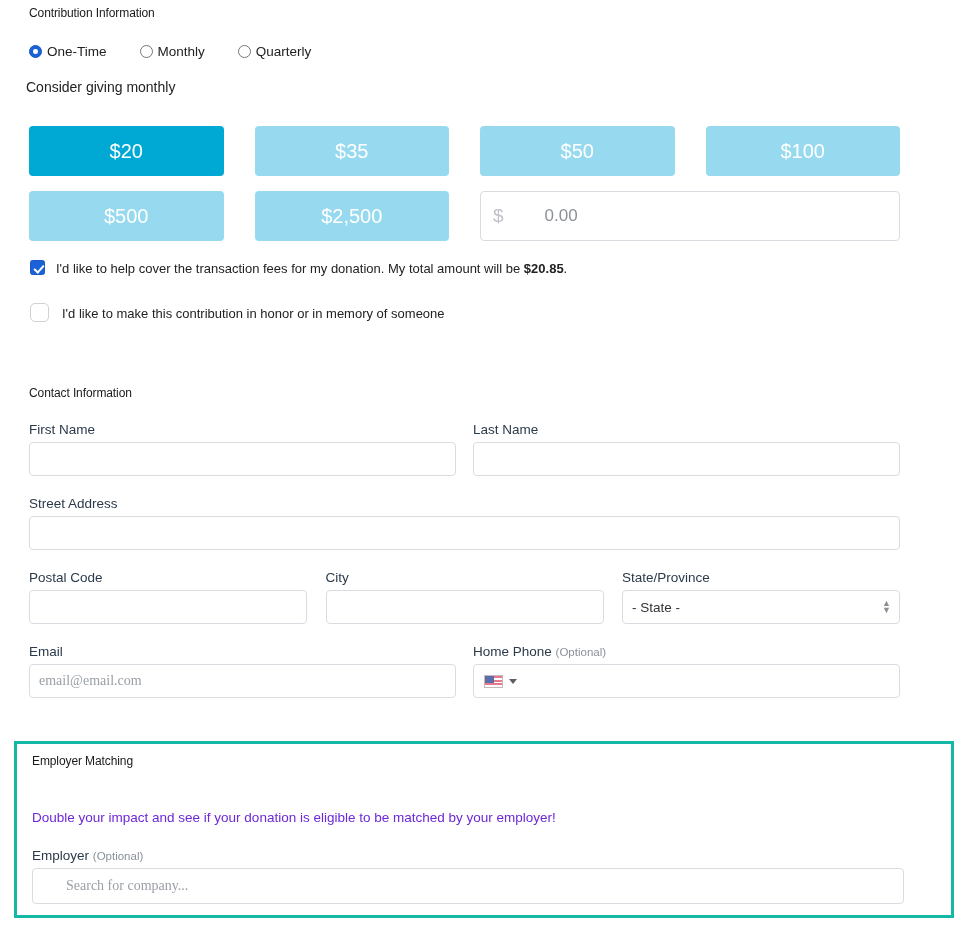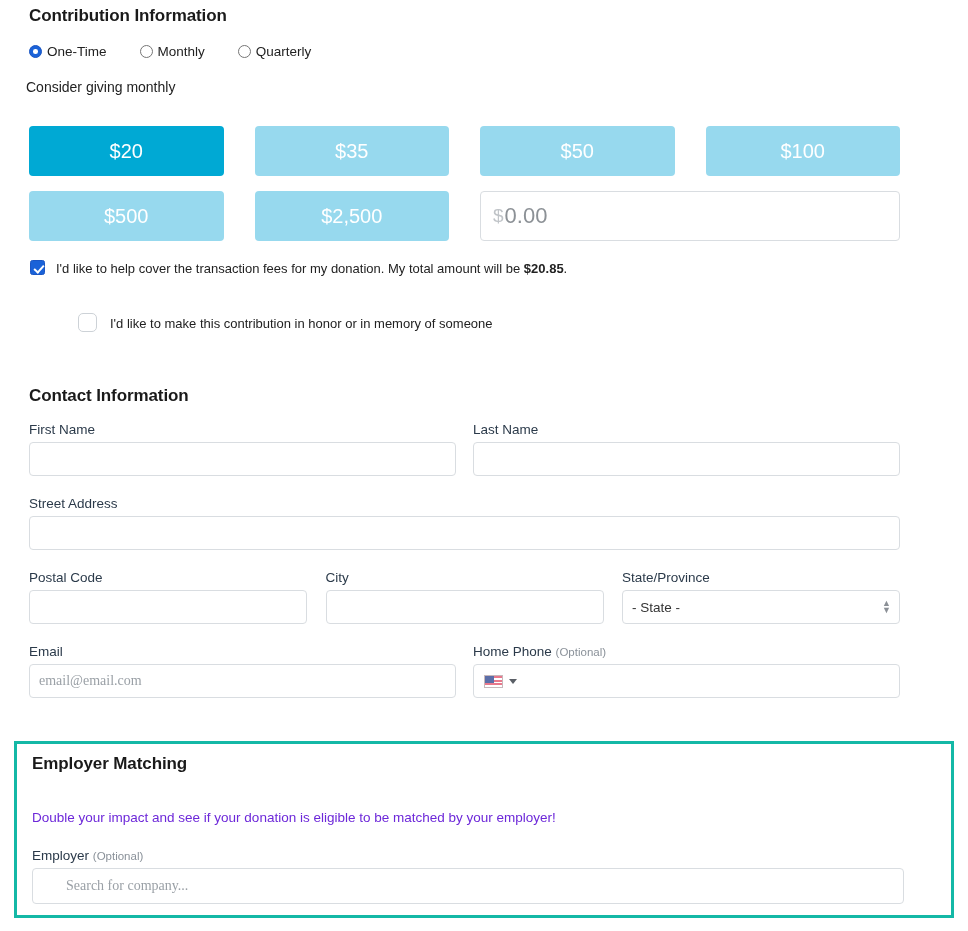"Contribution Information" .section-title { font-size: 17px -> 12px; font-weight: bold -> normal }
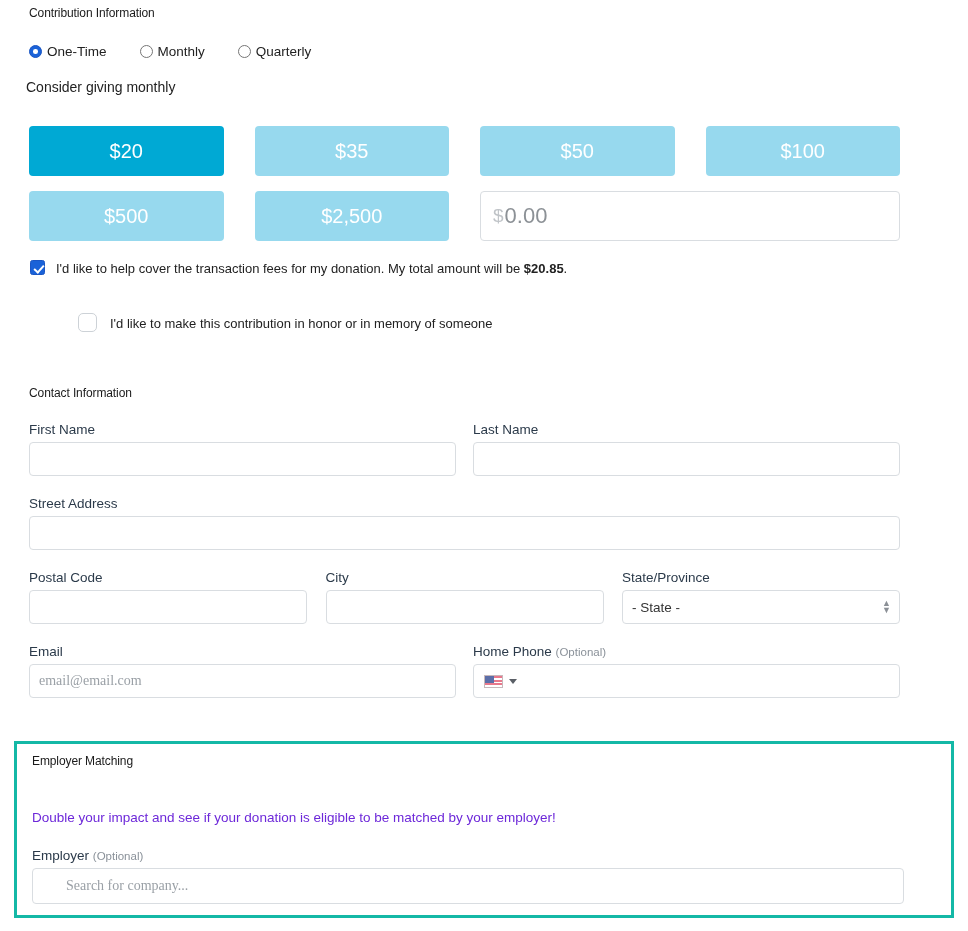"0.00" .custom-input { font-size: 22px -> 17px; margin-left: none -> 40px }
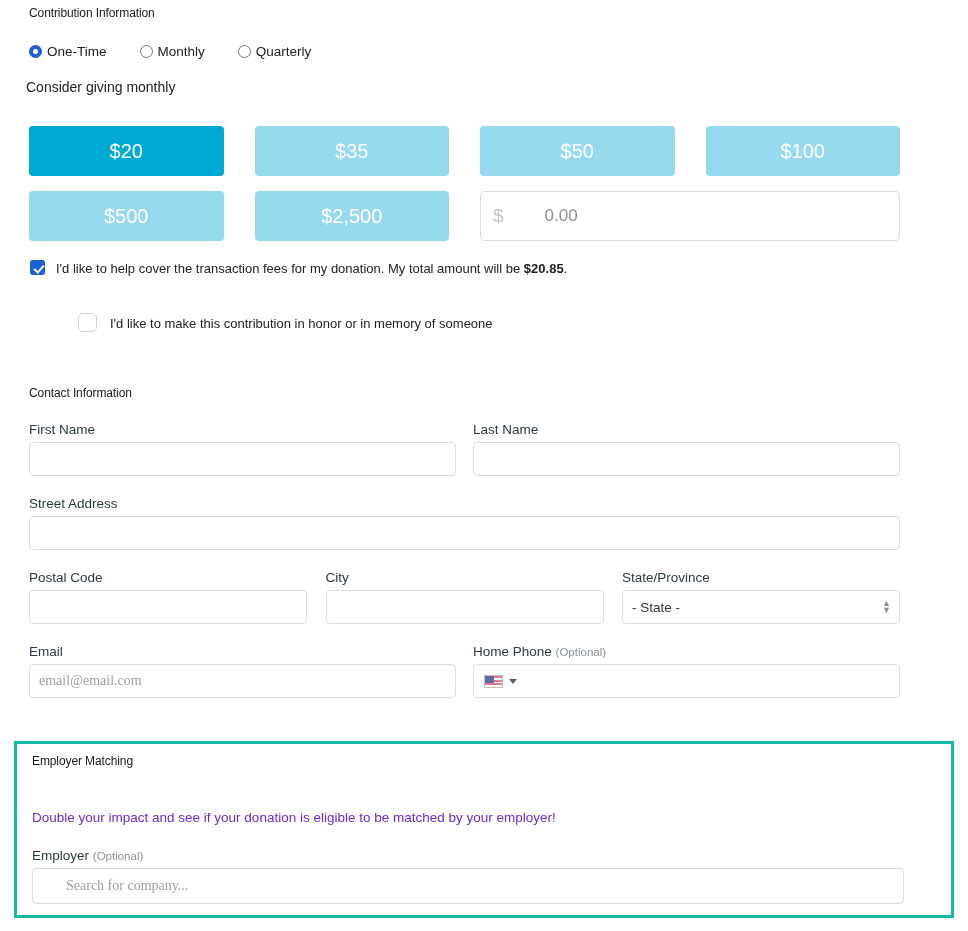"I'd like to make this" .cb-honor { margin-left: 48px -> none; top: 313px -> 303px }
